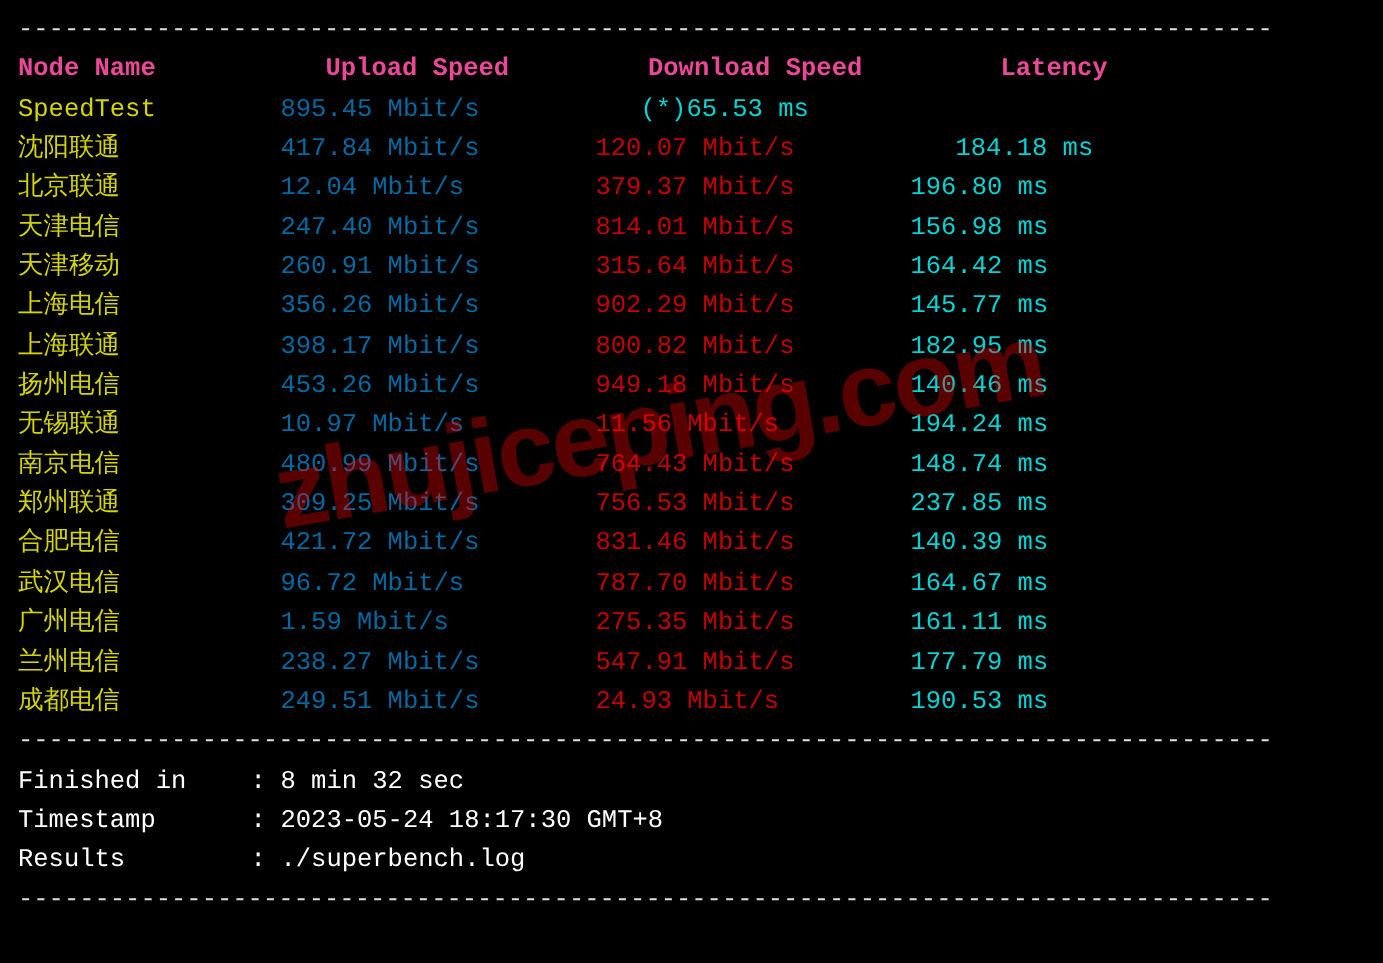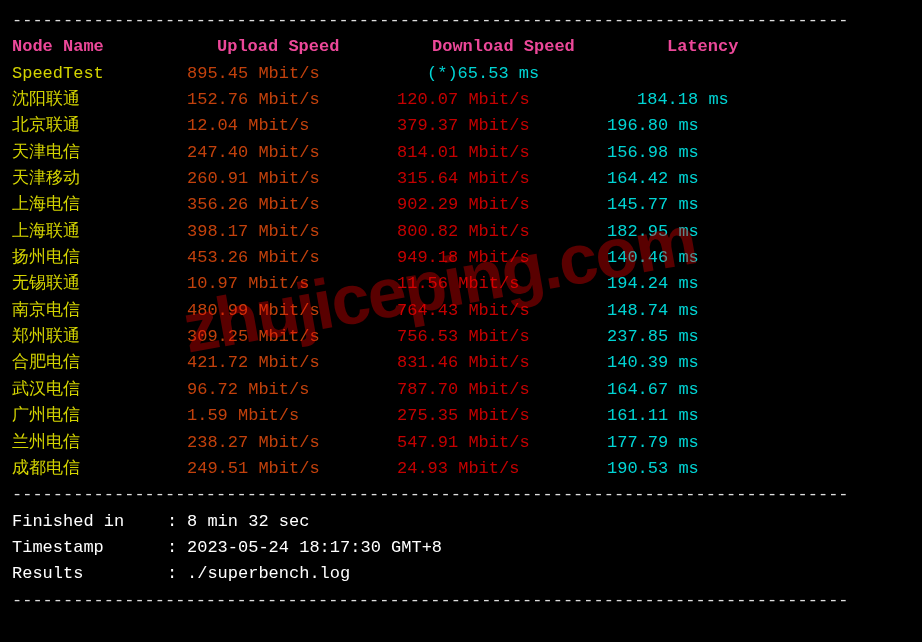"895.45 Mbit/s" .c-green { color: #c2410c -> #0369a1 }
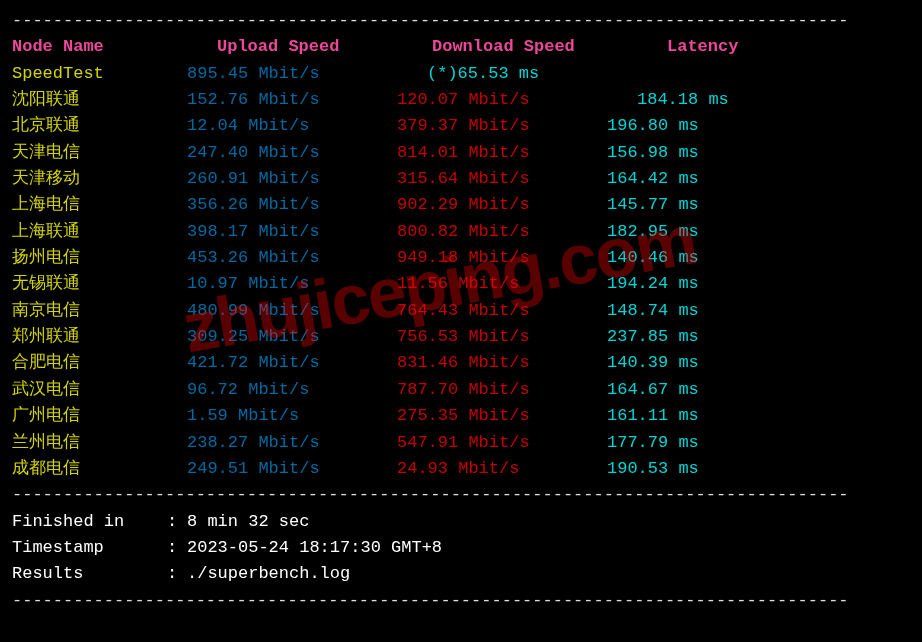"152.76 Mbit/s" div.col-upload { text: 152.76 -> 417.84 }
